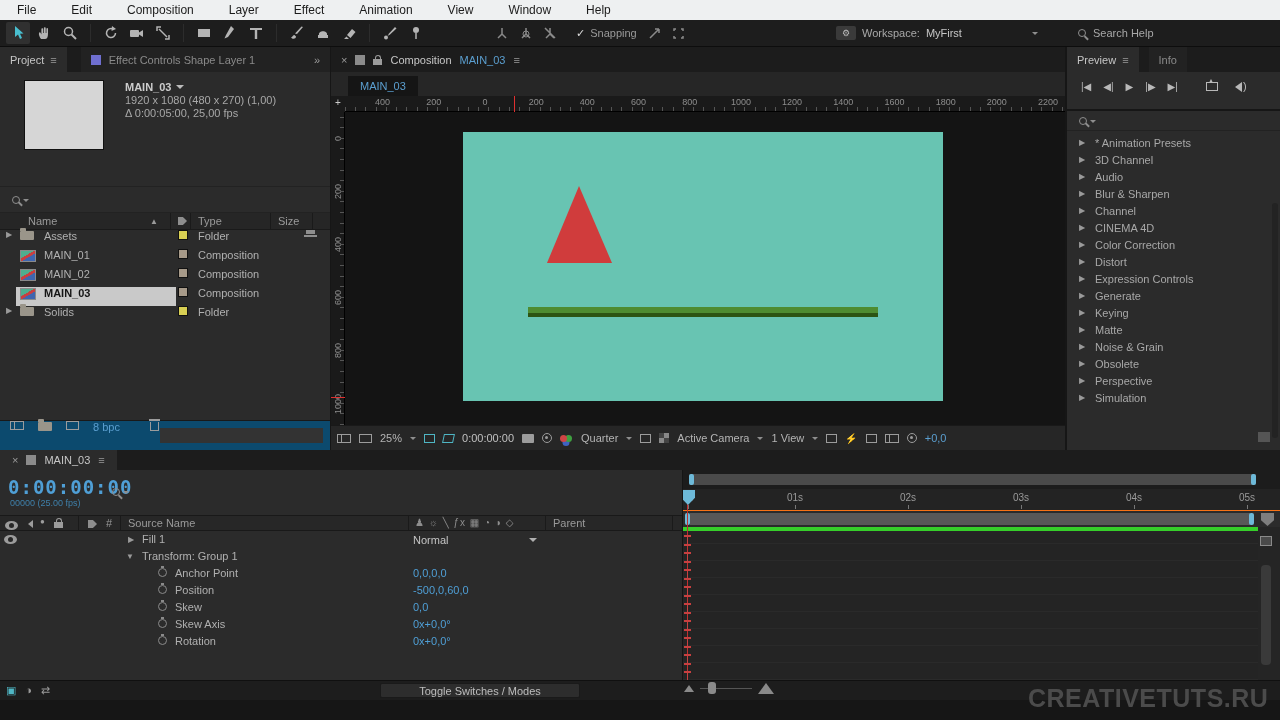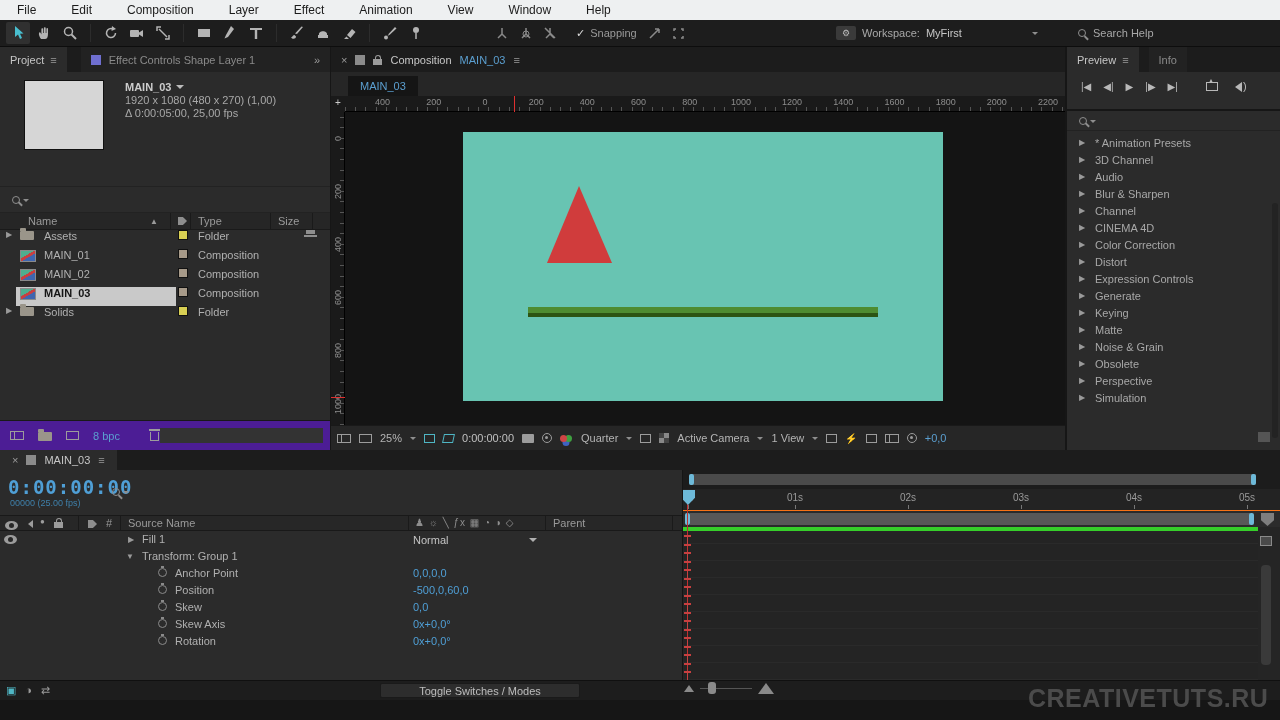"8 bpc" .proj-bottom { align-items: center -> flex-start; background: #4c1d95 -> #0c4a6e }
